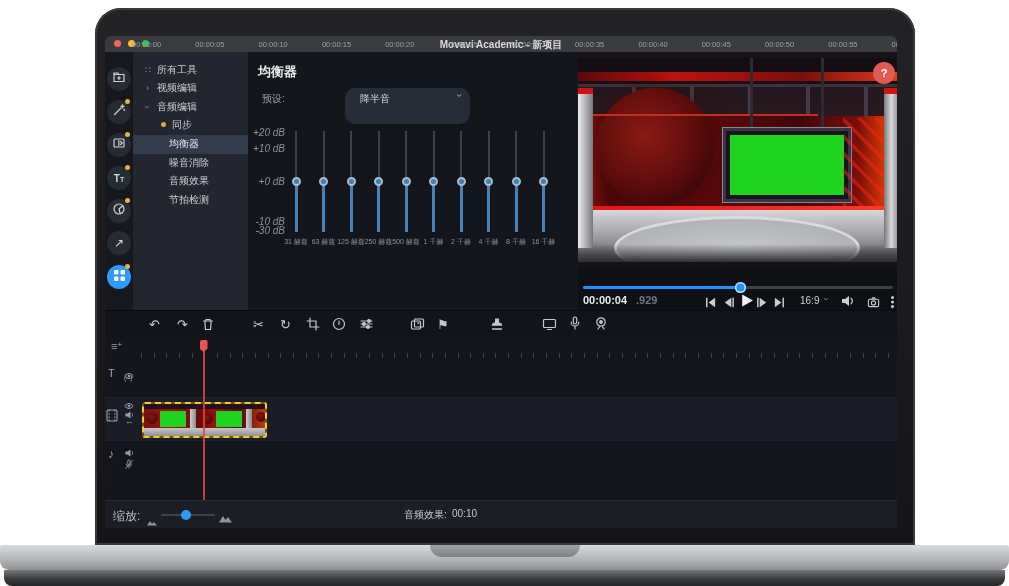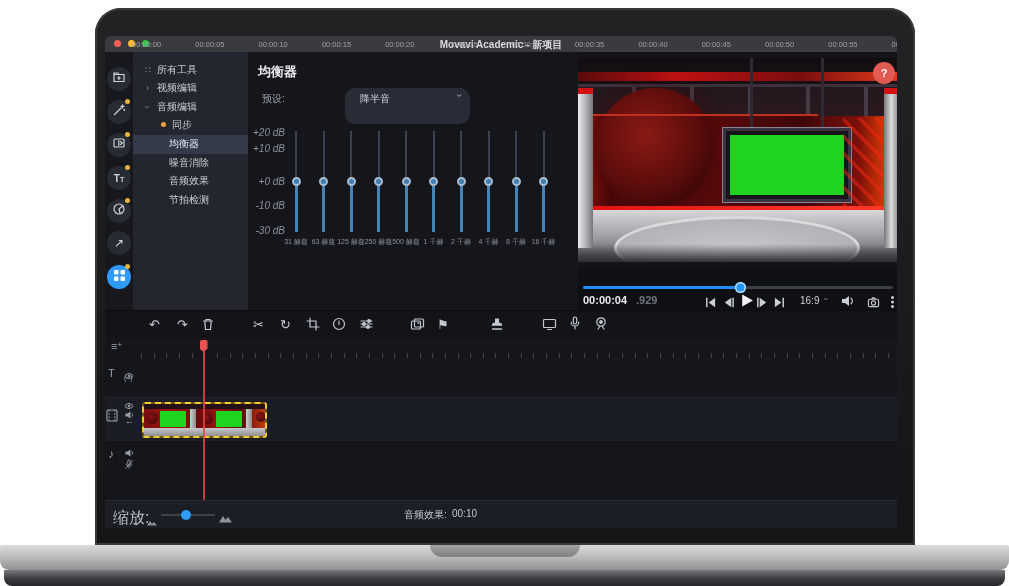"-10 dB" span.a { top: 164px -> 180px }
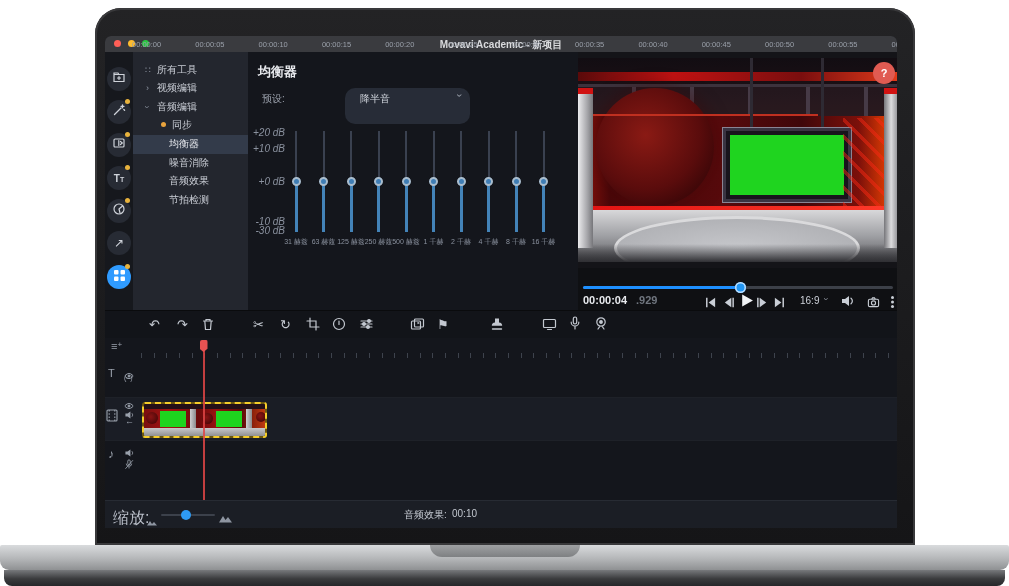"缩放:" span.a { font-size: 16px -> 12px }
